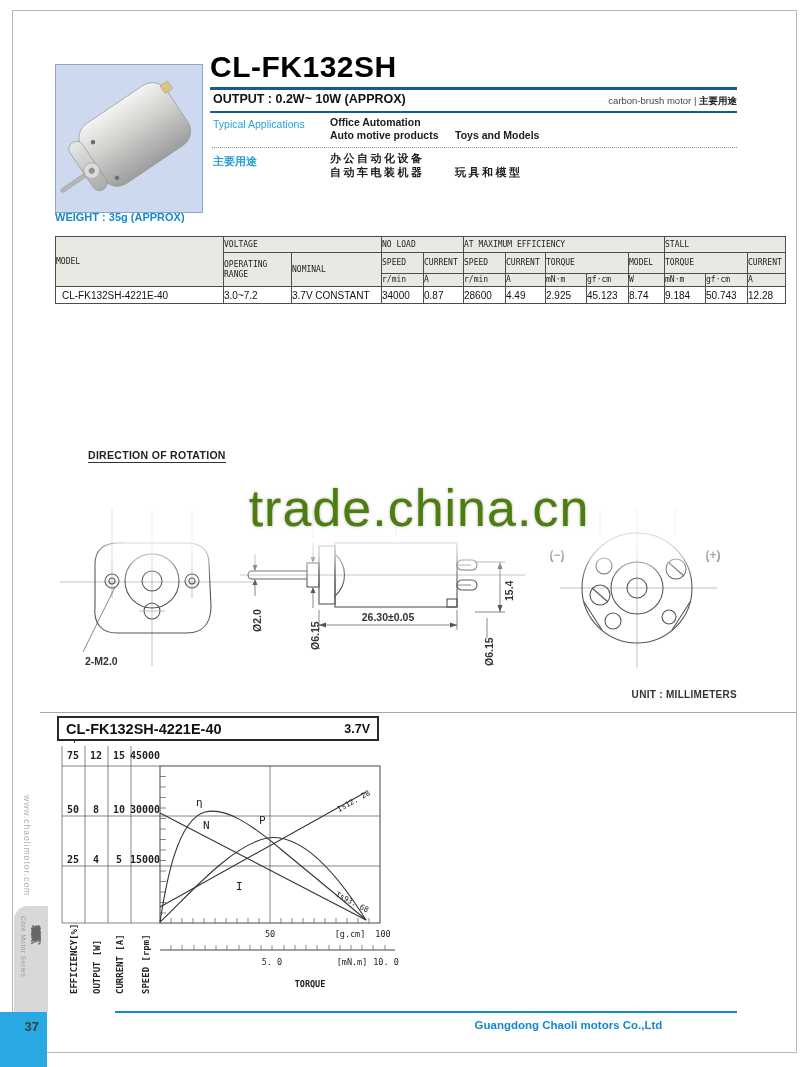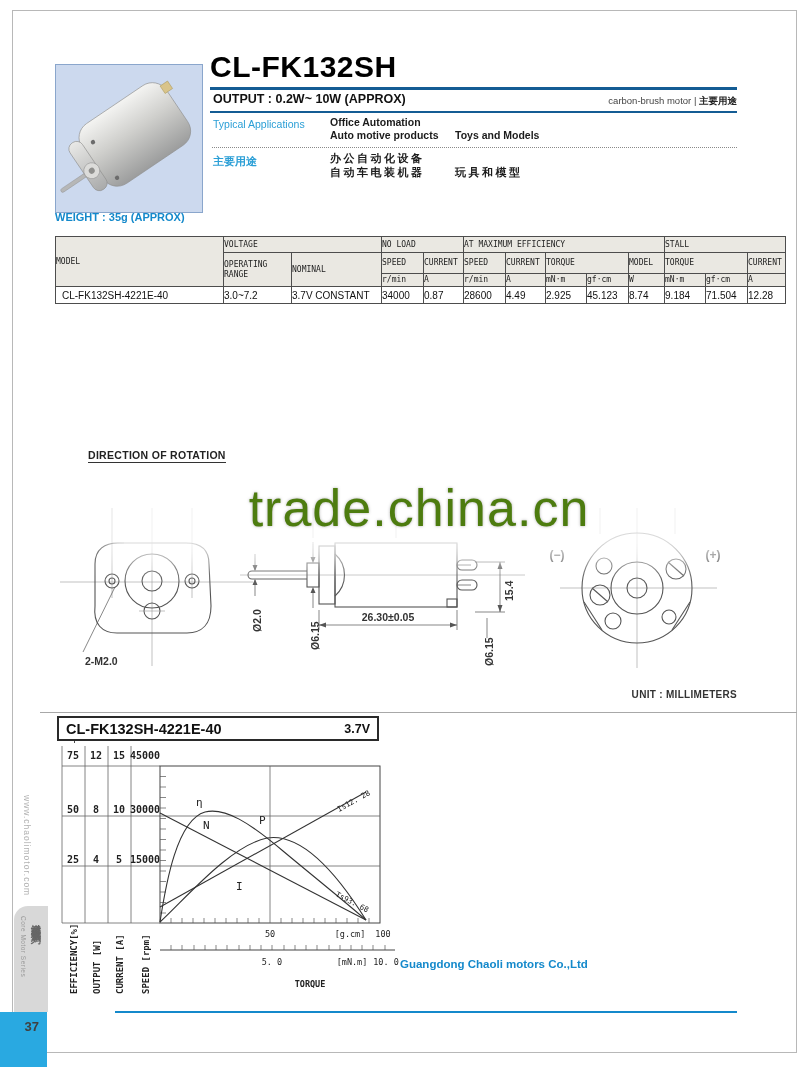"71.504" td { text: 71.504 -> 50.743 }
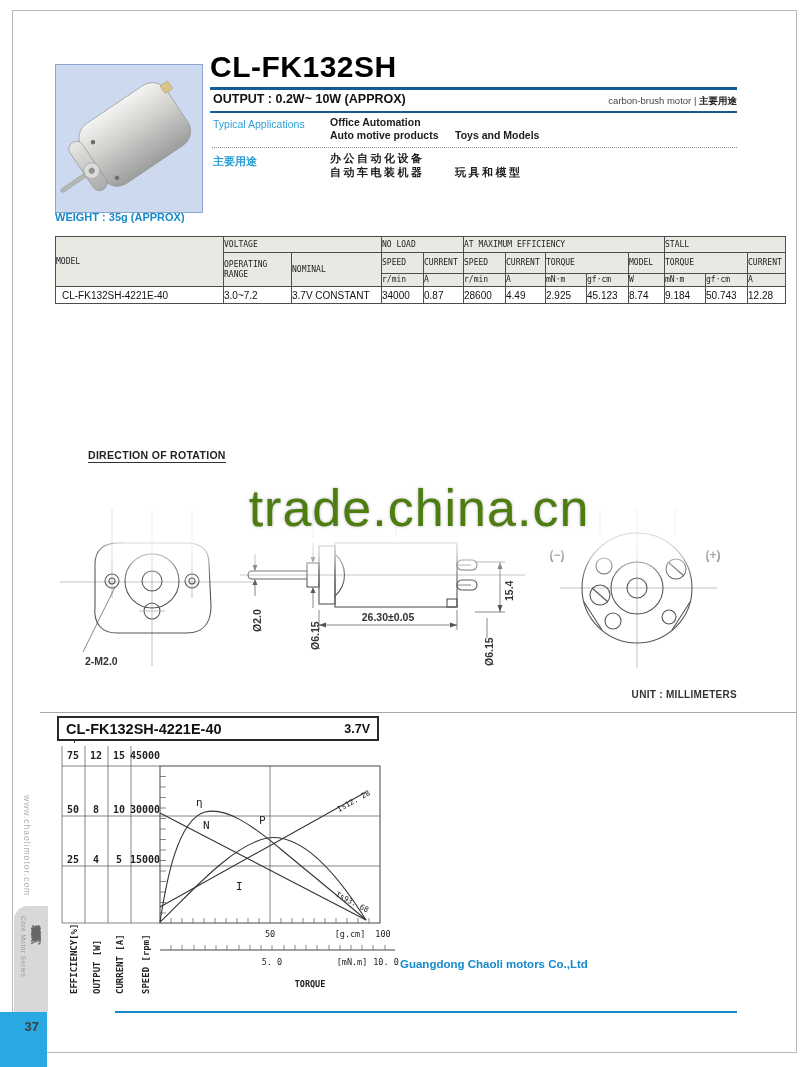"Guangdong Chaoli motors Co.,Ltd" .company { text-align: left -> center; top: 958px -> 1019px }
